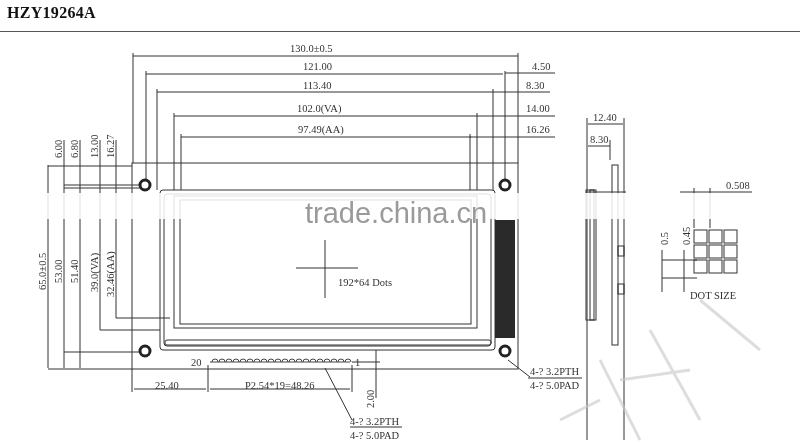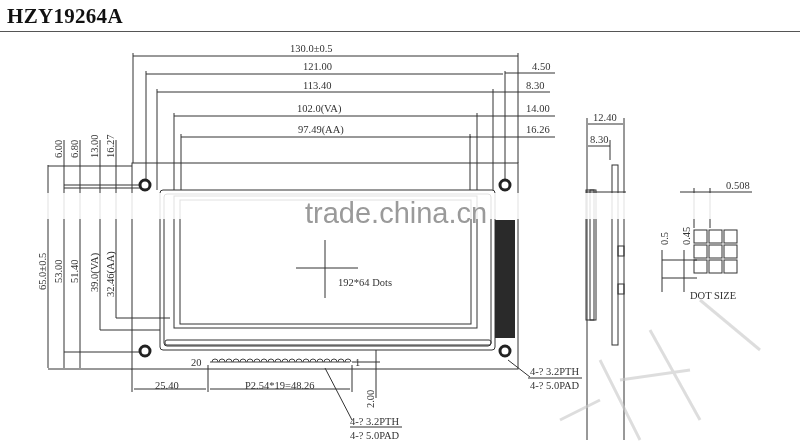"HZY19264A" .title { font-size: 21px -> 16px }
